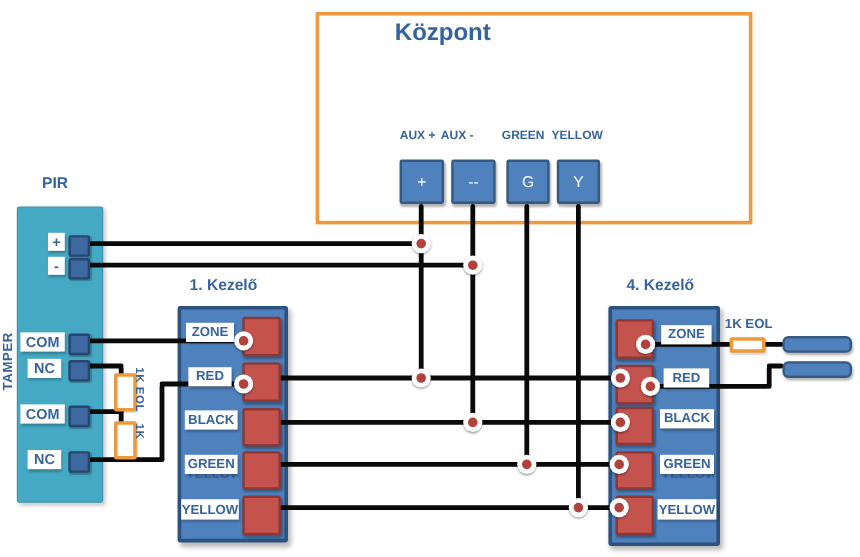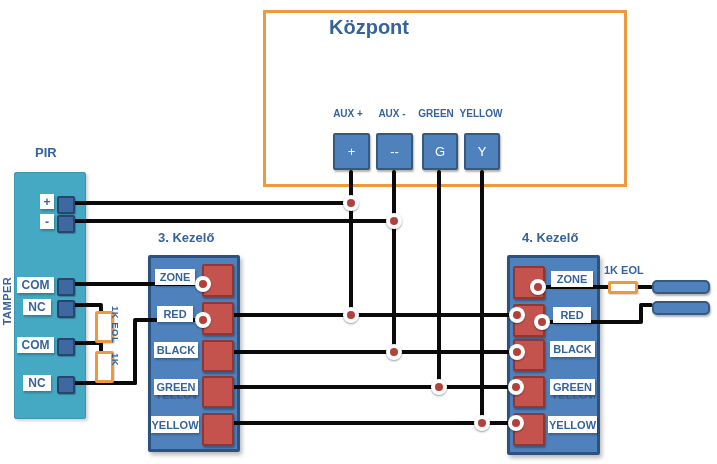"AUX -" div.abs { left: 370px -> 359px }
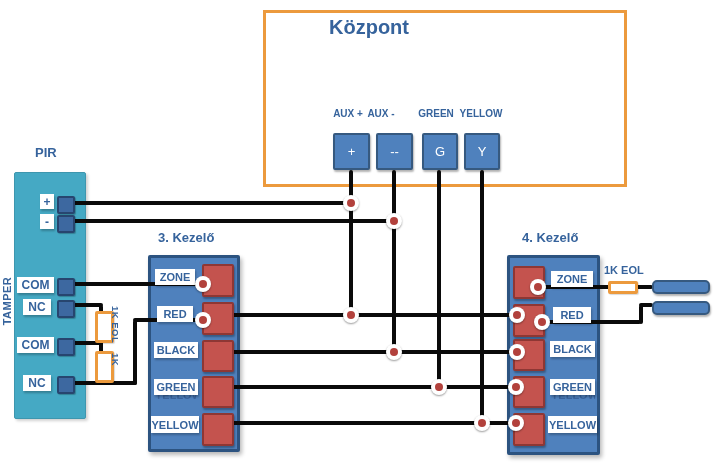"3. Kezelő" div.abs { text: 3 -> 1 }
